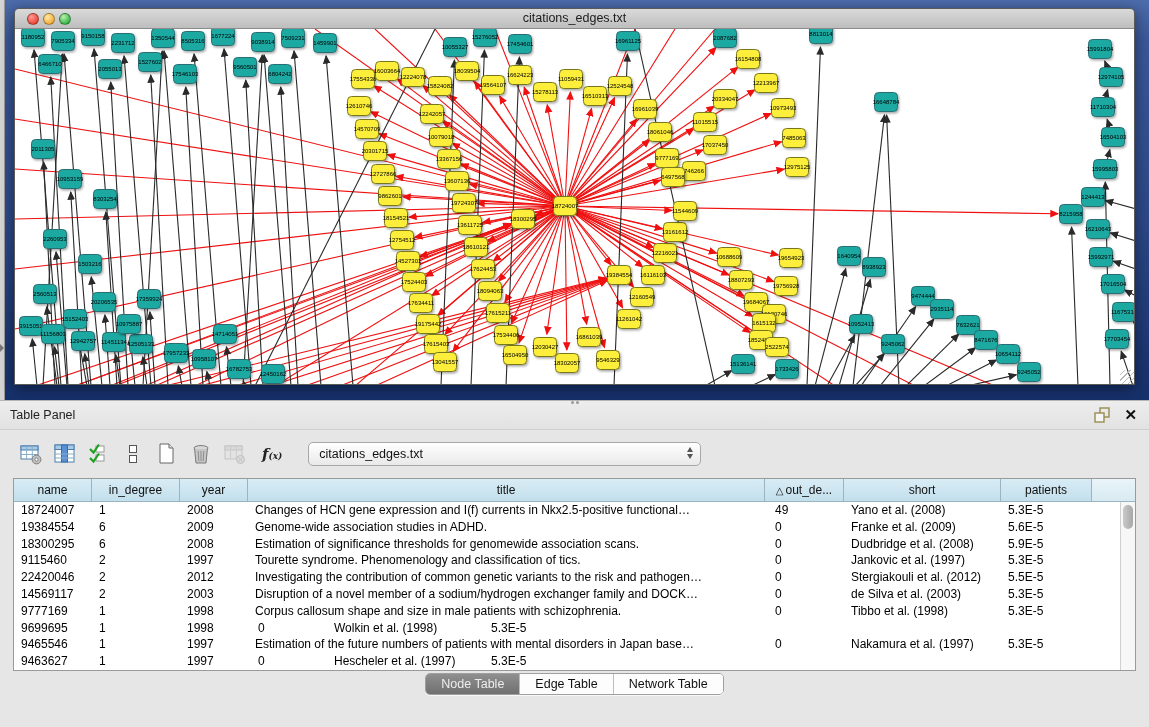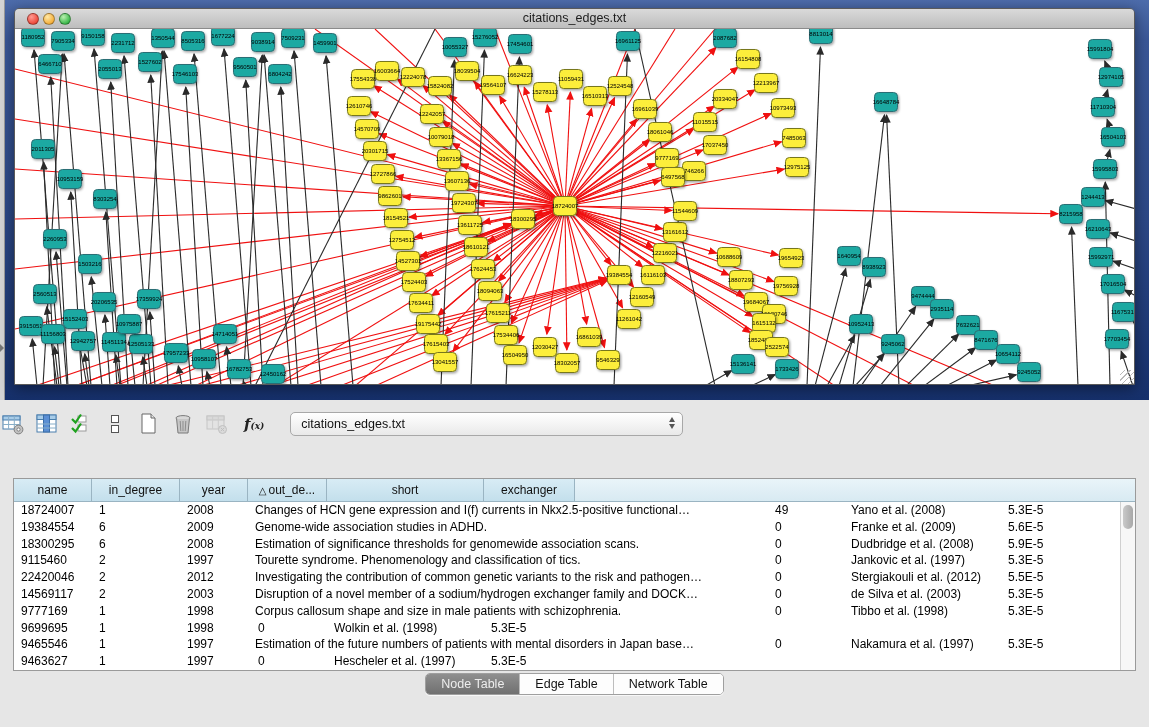"Table Panel" div.panel-header { html: none -> <div> <div> <i></i> <i></i> </div> <span>Table Panel</span> <div> <span> <svg> <rect></rect> <rect></rect> </svg> </span> <span>✕</span> </div> </div> }
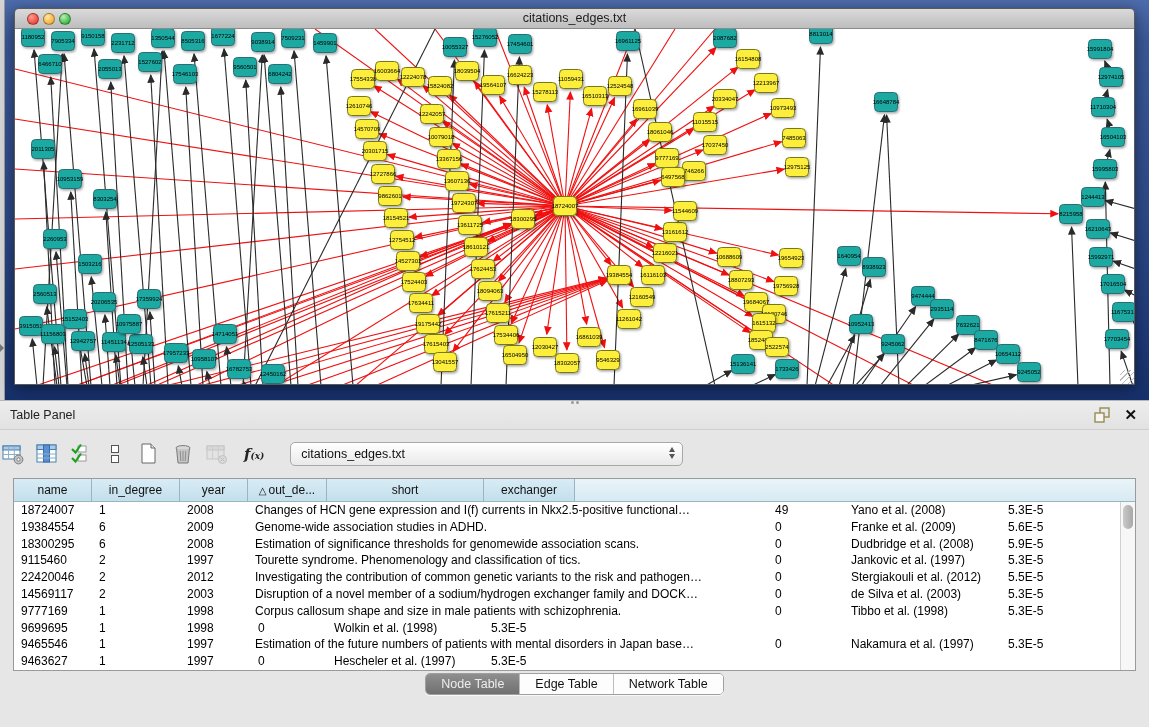"f(x)" .toolbar { padding-left: none -> 18px }
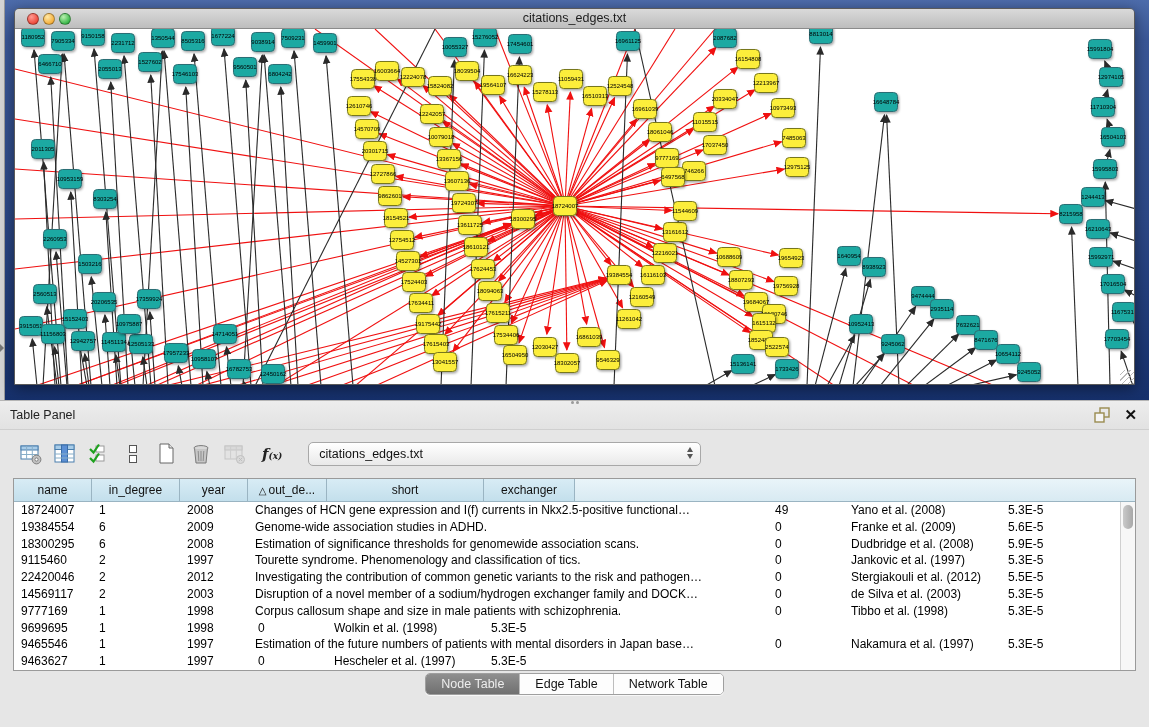"title" div.th { html: none -> <div>title</div> }
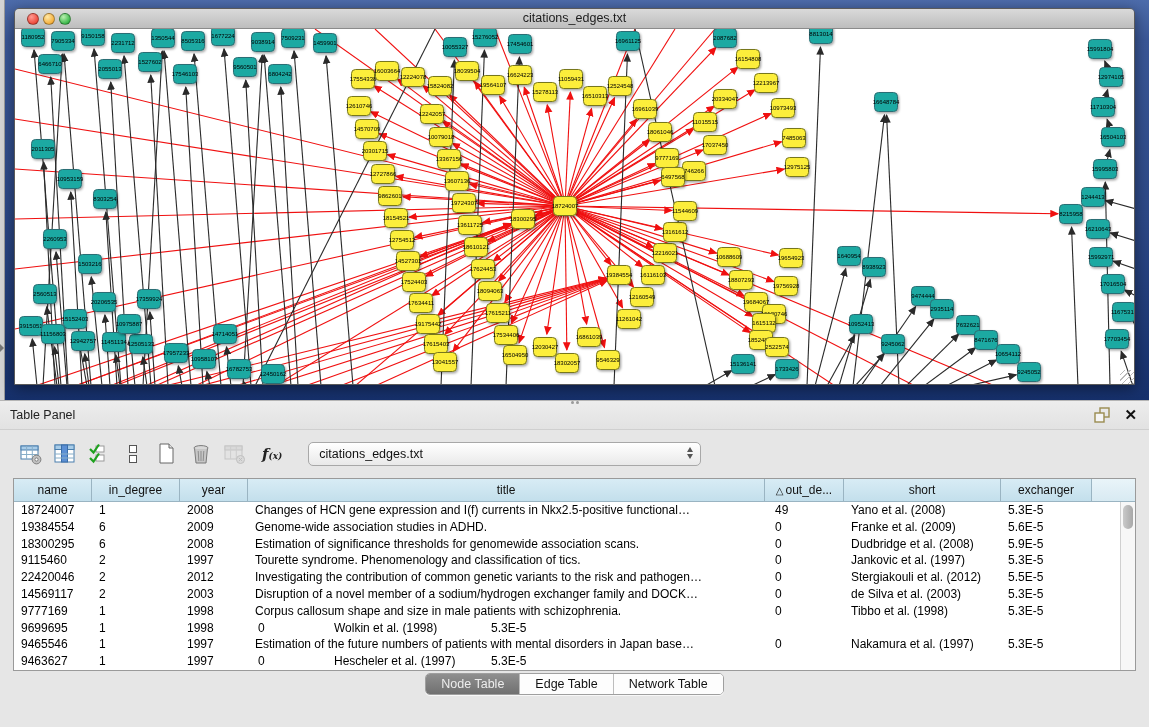"exchanger" div.th { text: exchanger -> patients }
